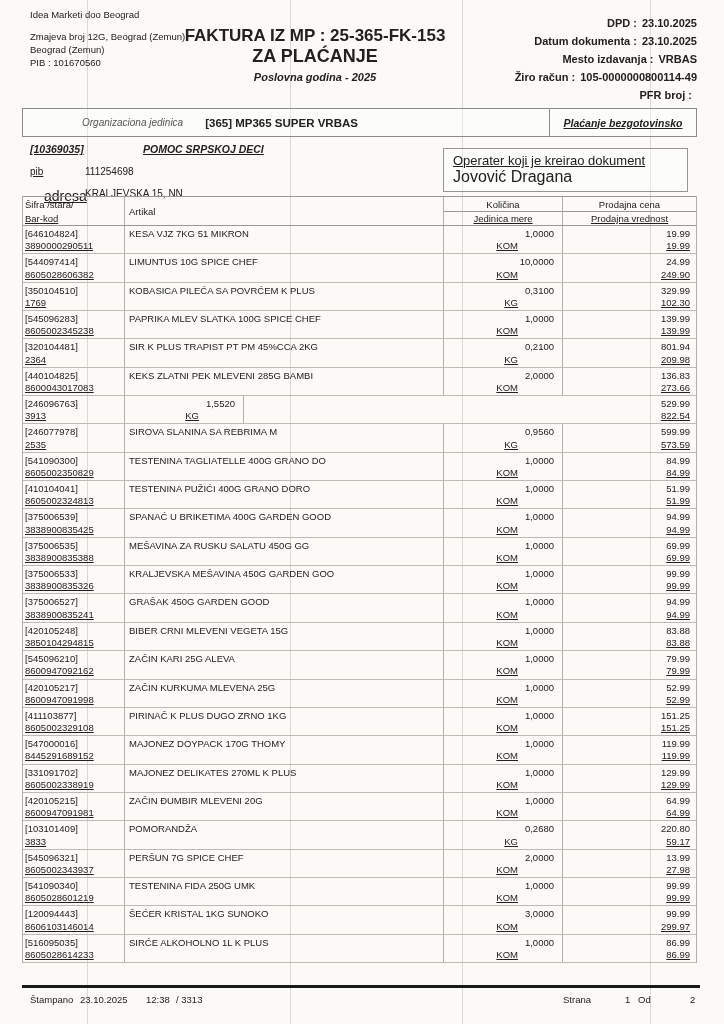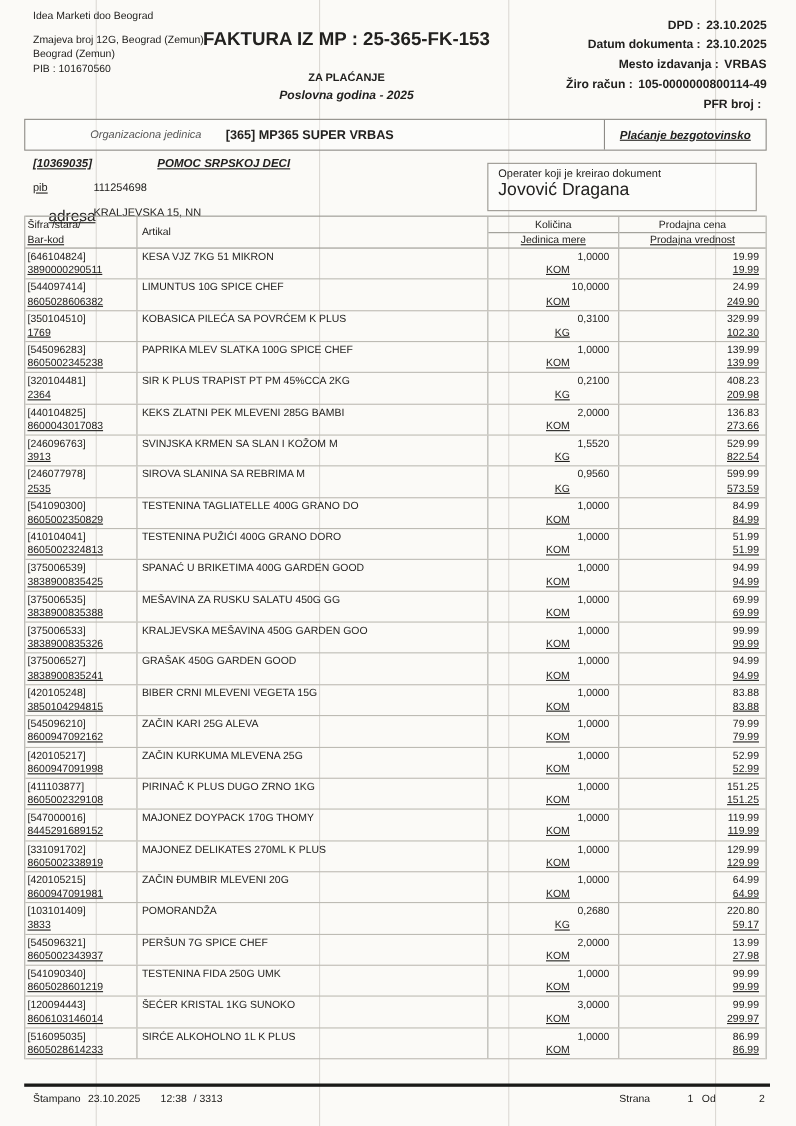"ZA PLAĆANJE" .title-2 { font-size: 10px -> 18px; margin-top: 20px -> 0 }
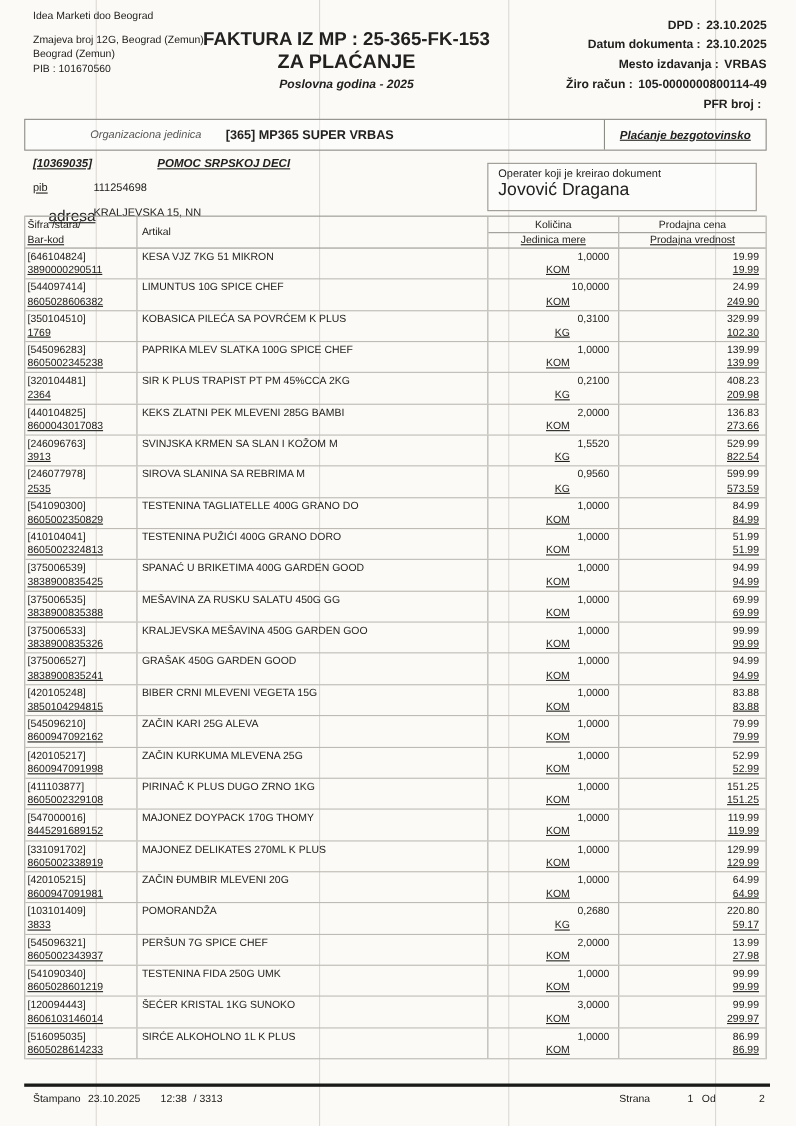"Operater koji je kreirao dokument" .operator-box .op-l { font-size: 10px -> 13px; text-decoration: none -> underline }
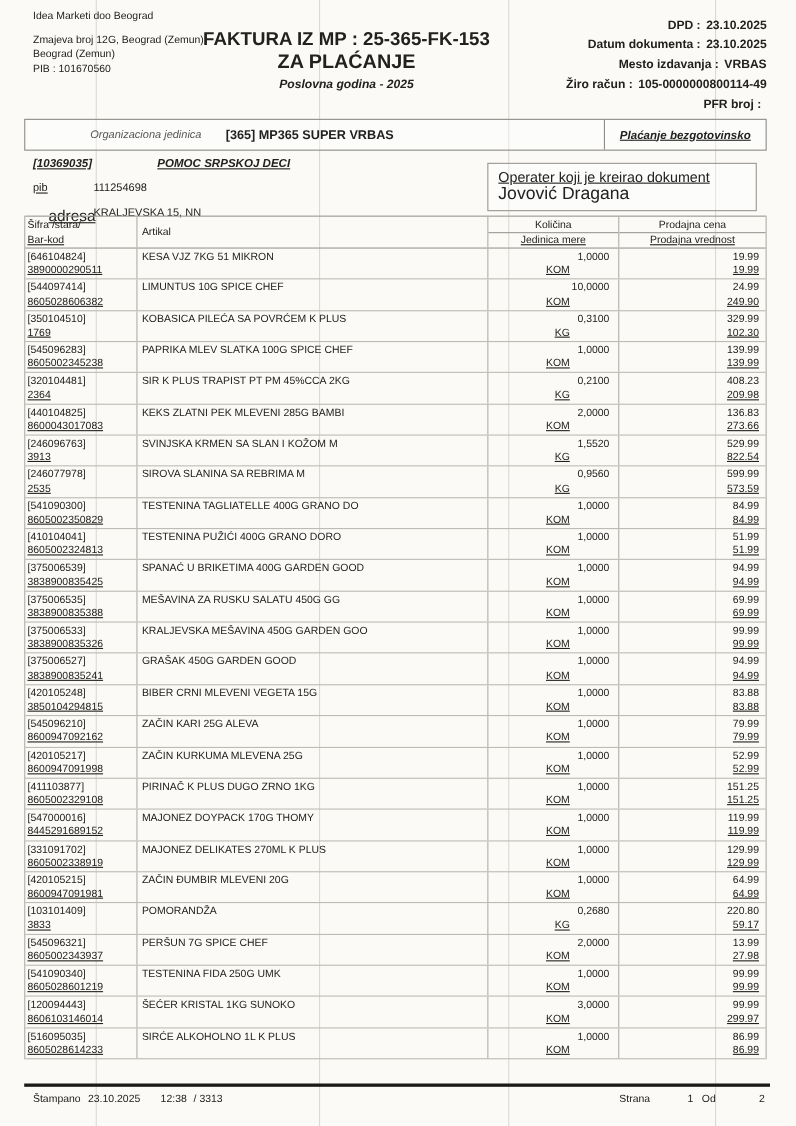"408.23" div.ln { text: 408.23 -> 801.94 }
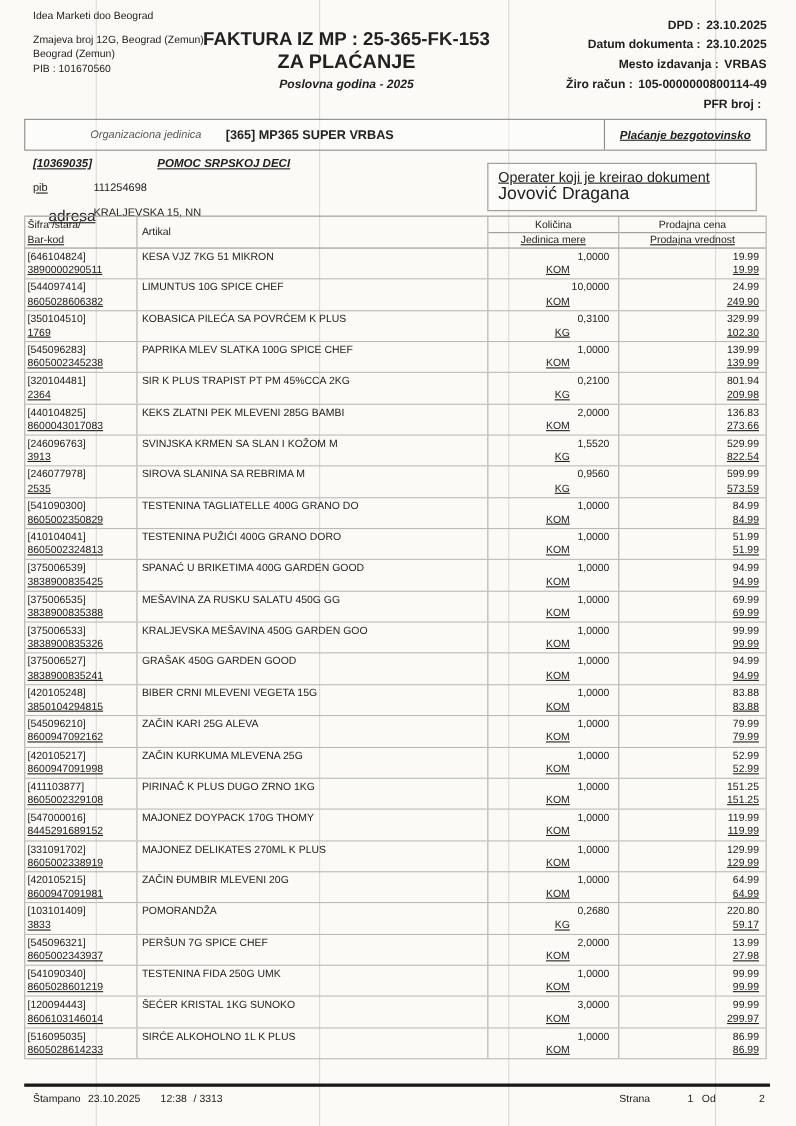"SVINJSKA KRMEN SA SLAN I" div.c2 { html: <div> <div>SVINJSKA KRMEN SA SLAN I KOŽOM M</div> </div> -> none }
